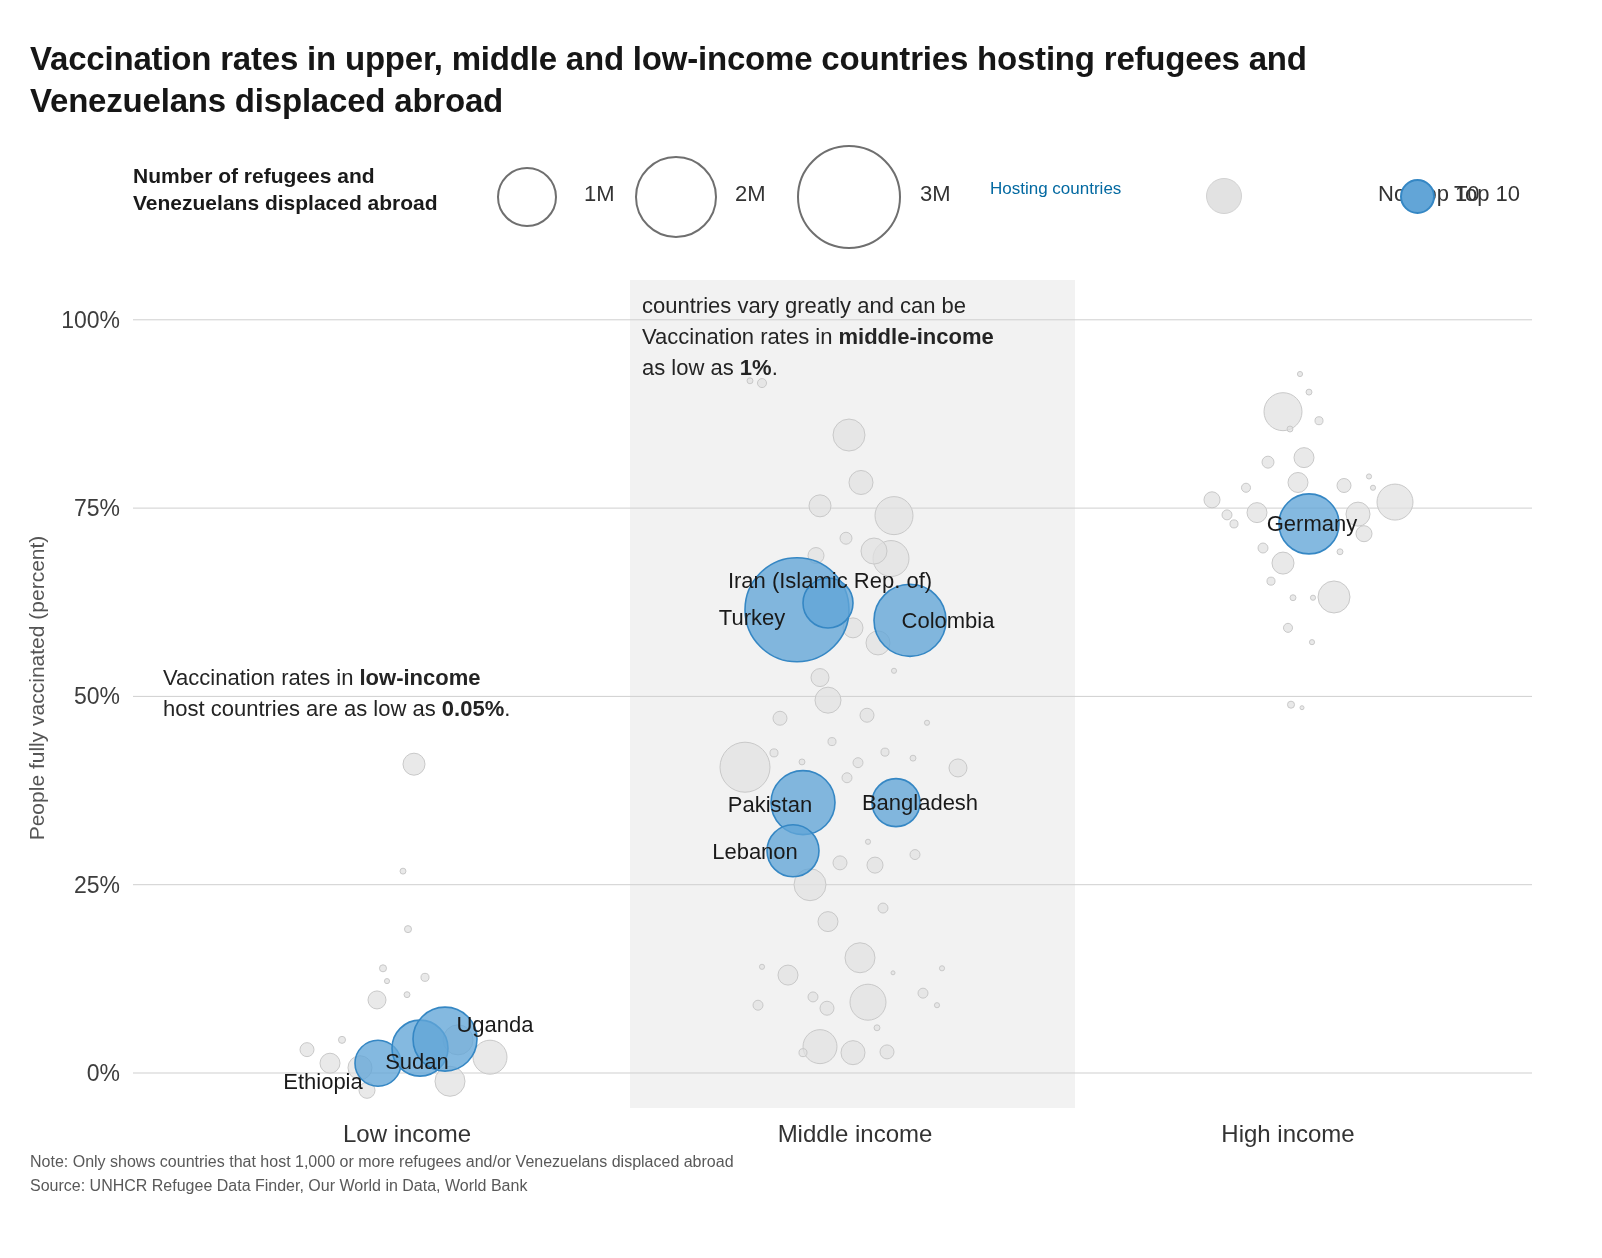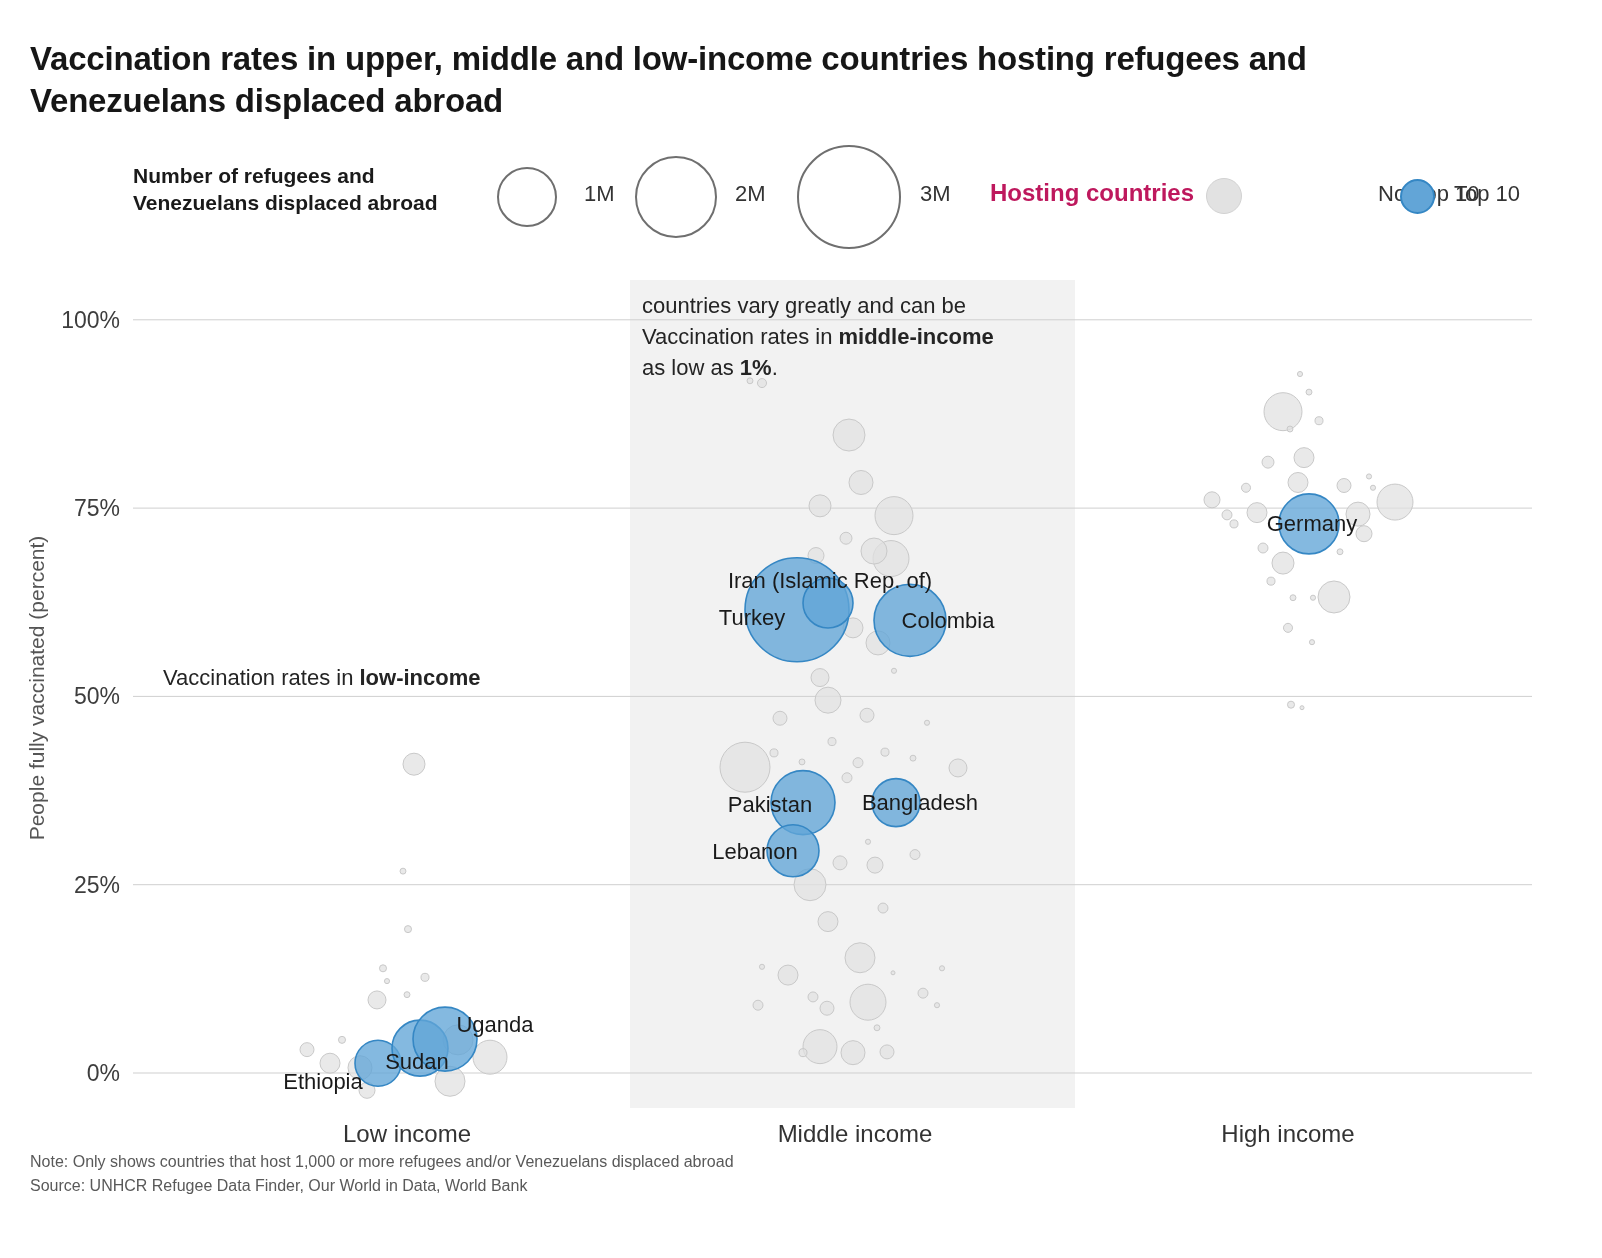"Hosting countries" .host-title { color: #be185d -> #0369a1; font-size: 24px -> 17px; font-weight: 700 -> 400 }
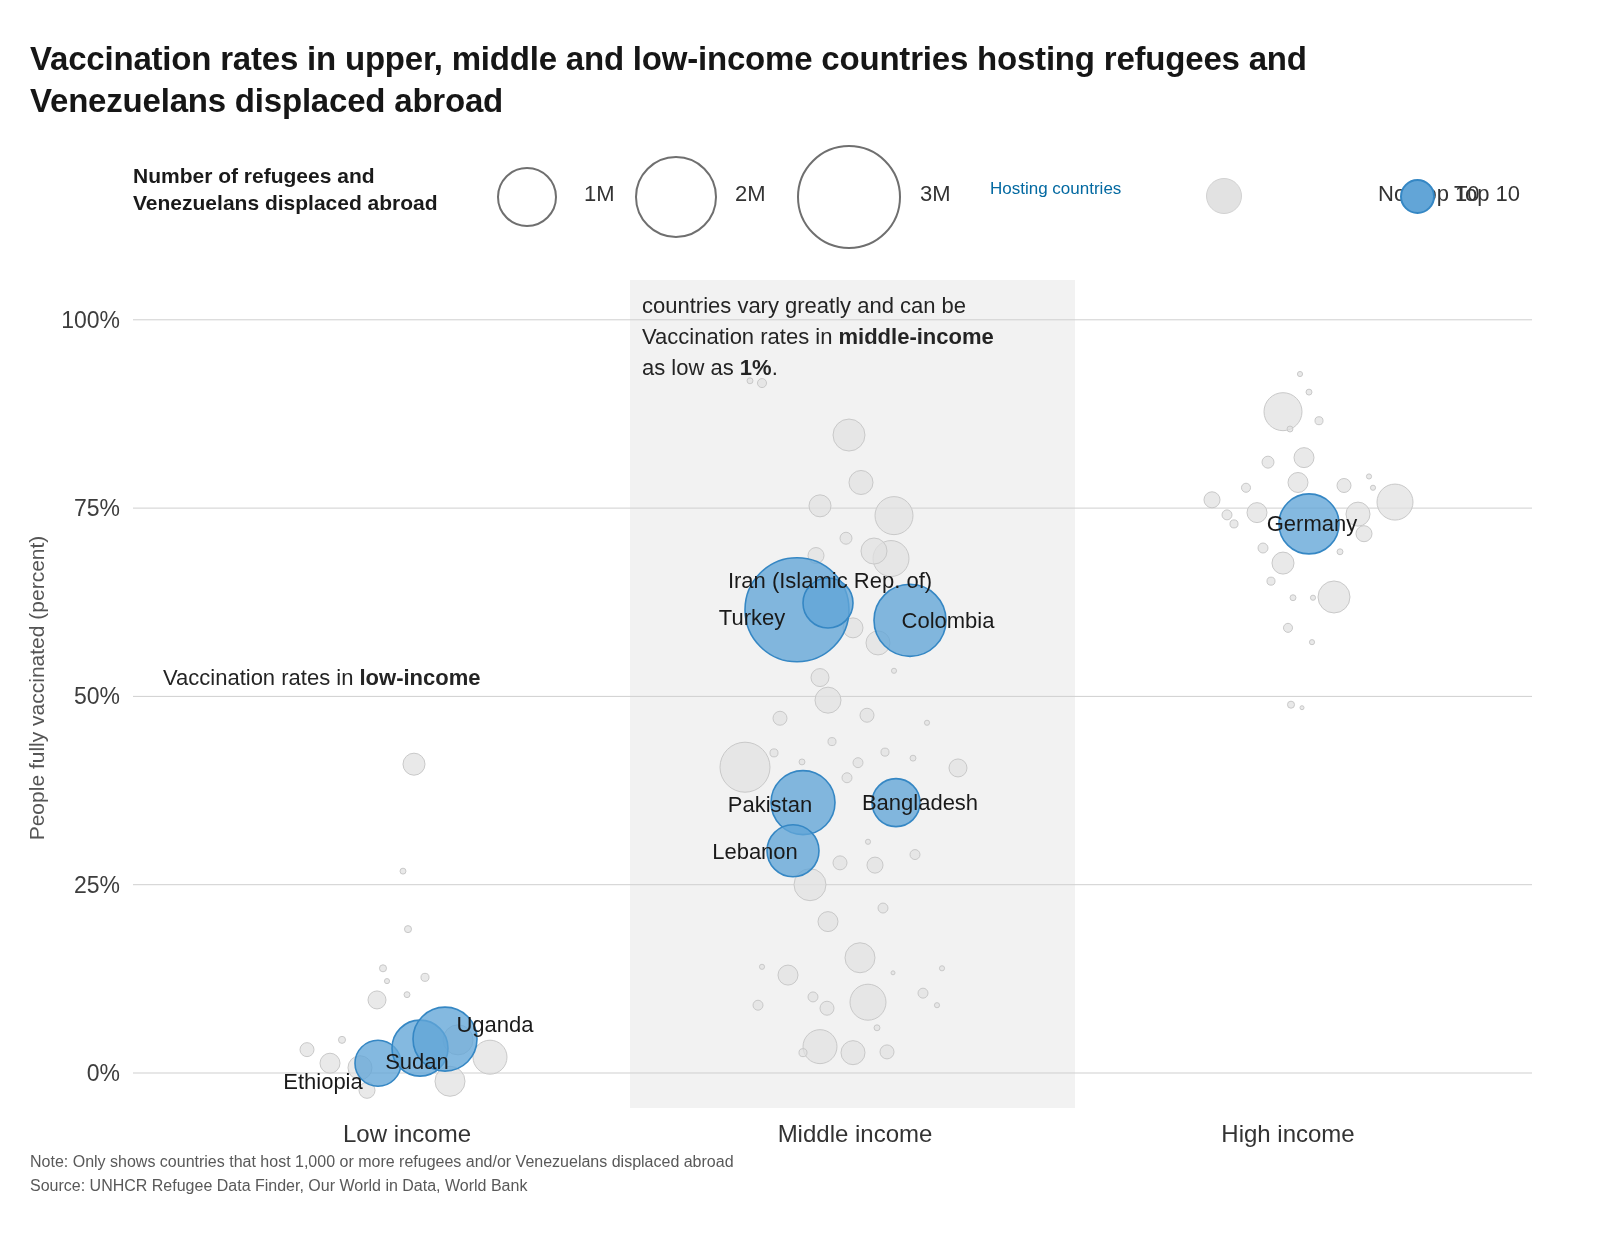"host countries are as low" div { html: none -> <div><span>host countries are as low as </span><span>0.05%</span><span>.</span></div> }
